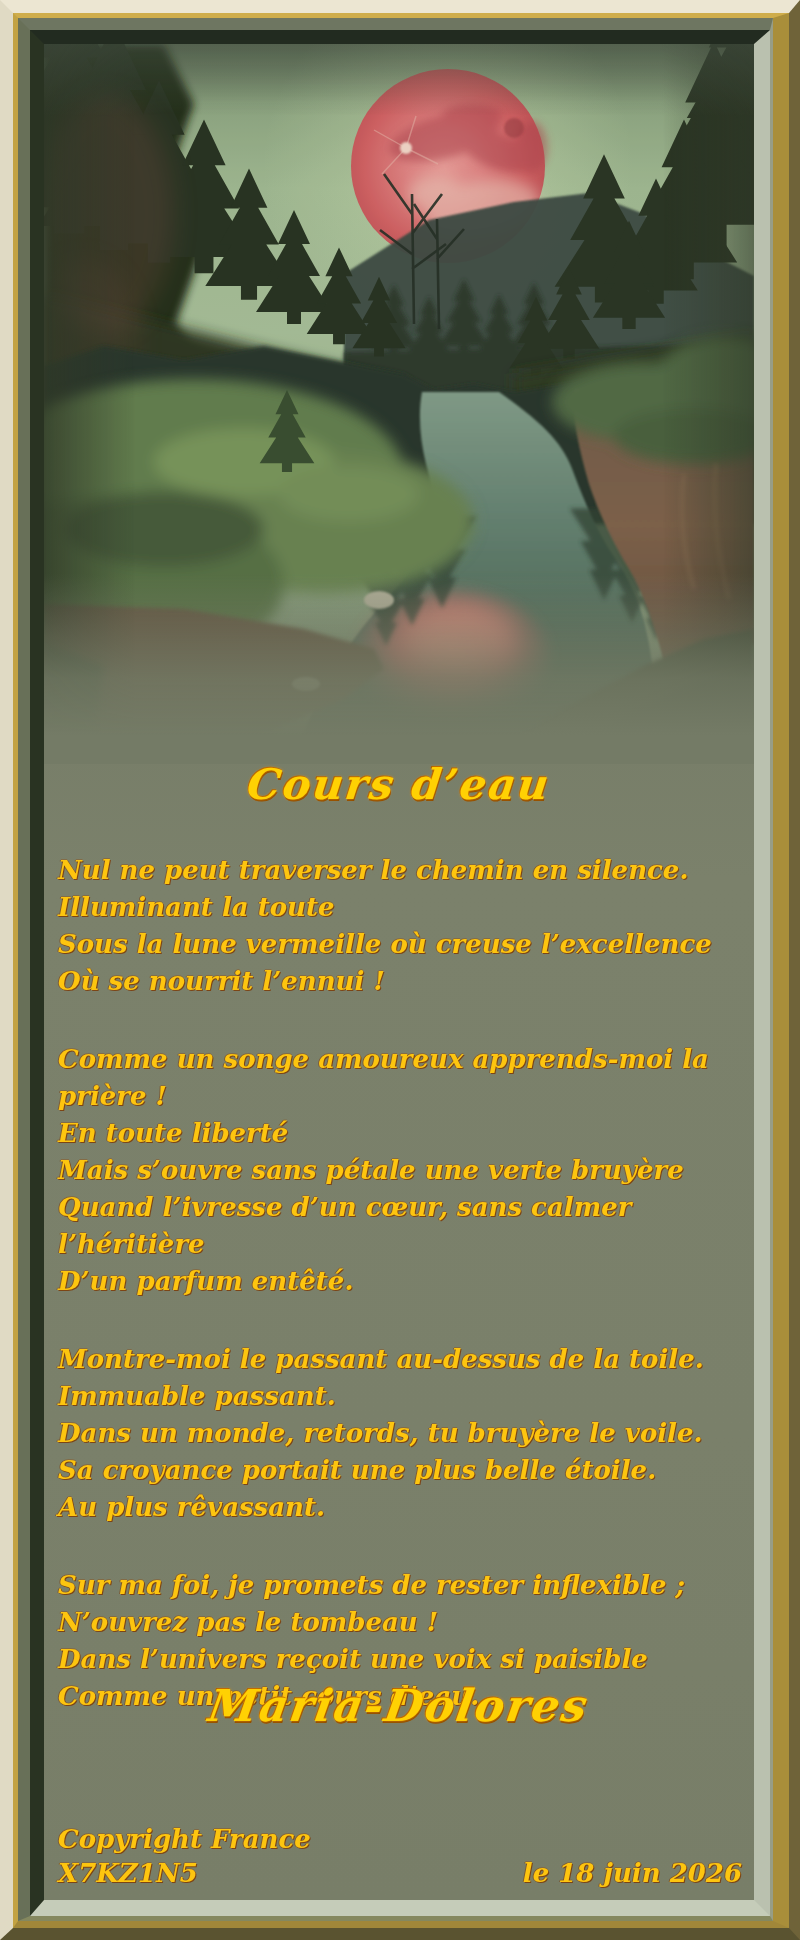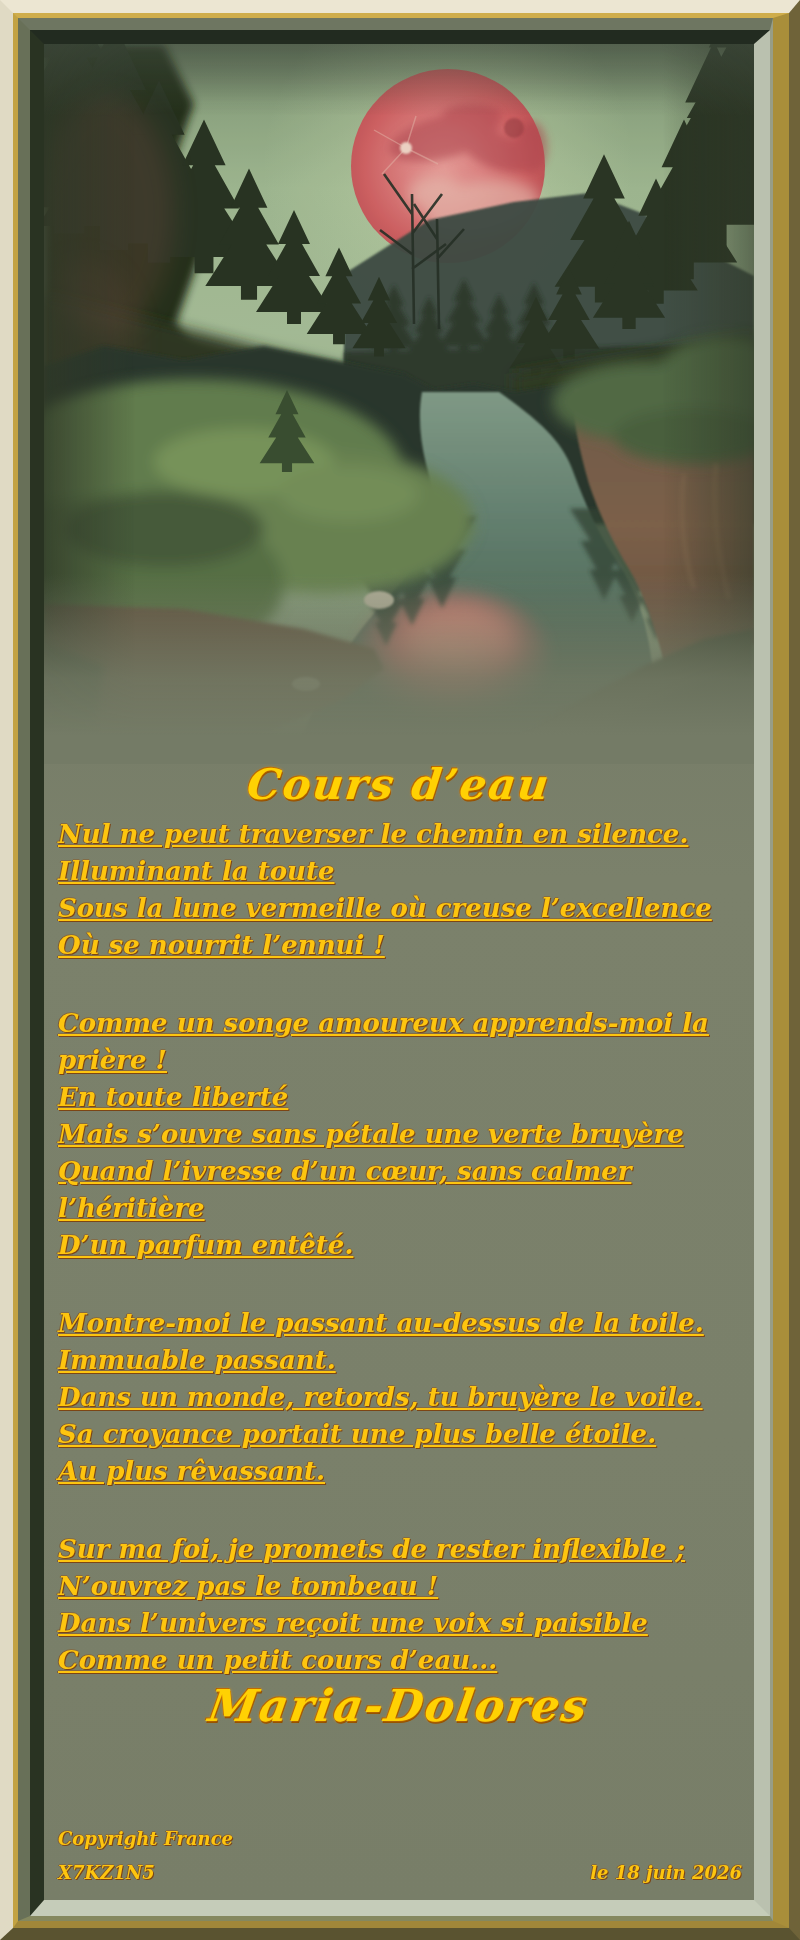"Nul ne peut traverser le" .poem { text-decoration: underline -> none; top: 772px -> 808px }
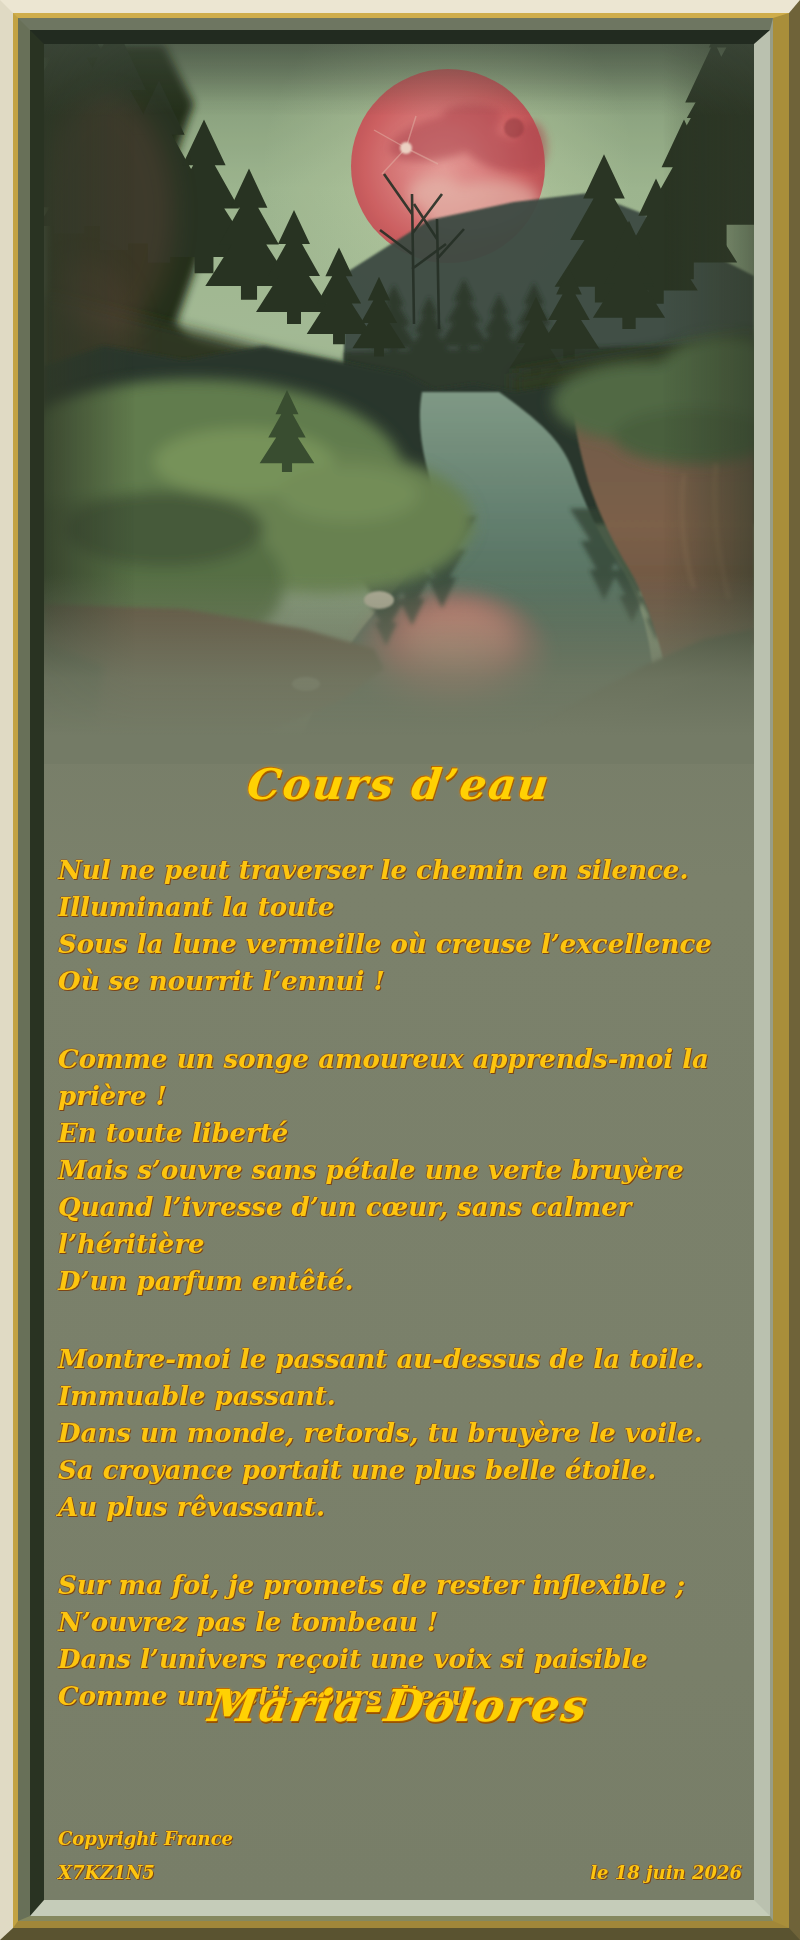"Copyright France" .footer { font-size: 18px -> 26px }
